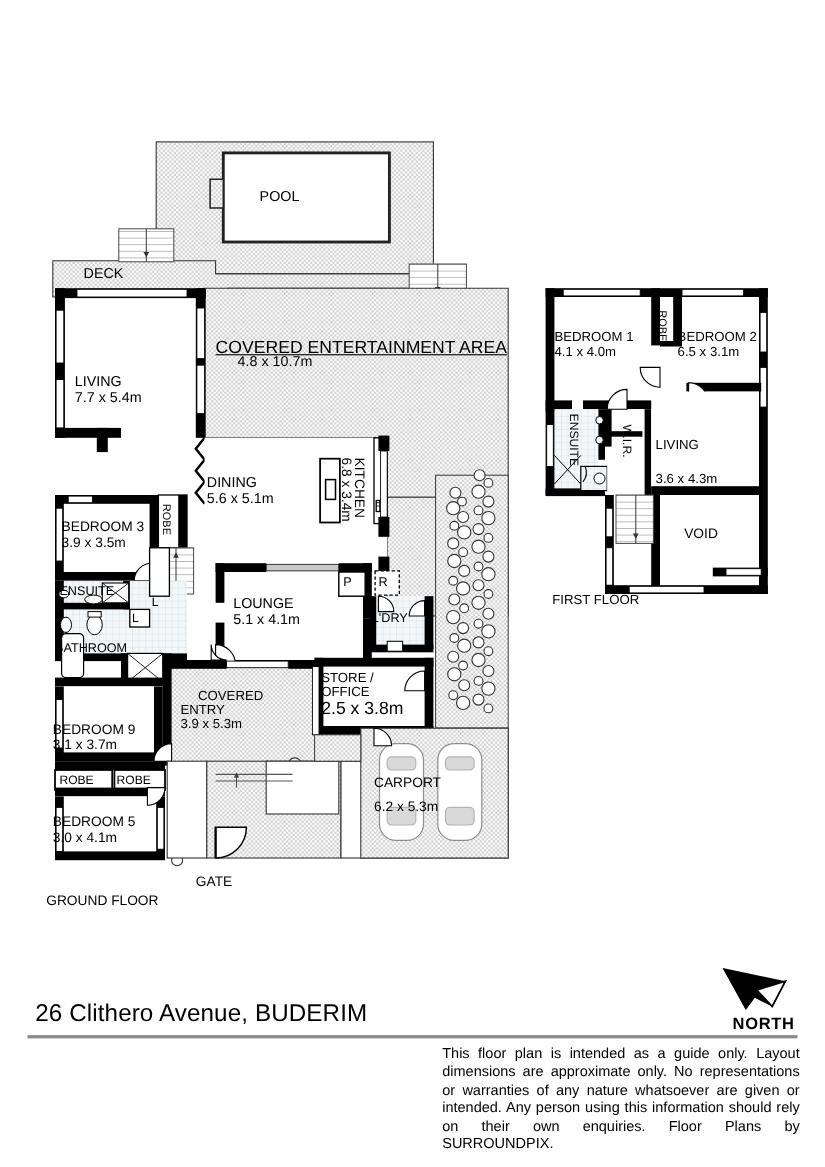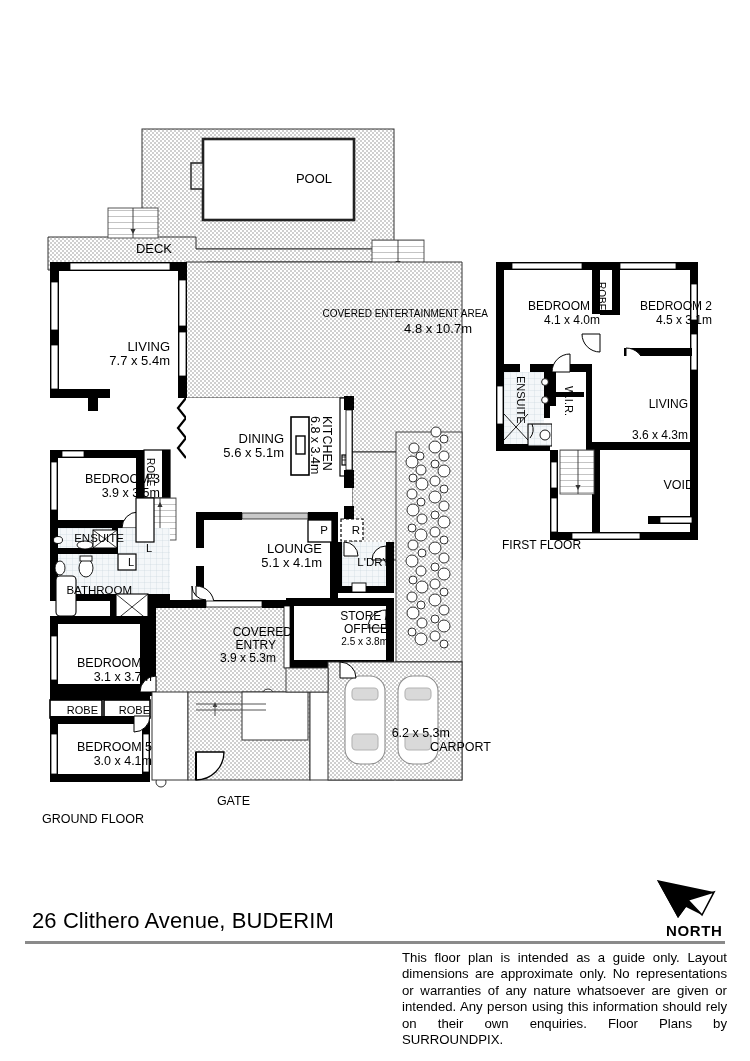"POOL" .txt { text-align: right -> left }
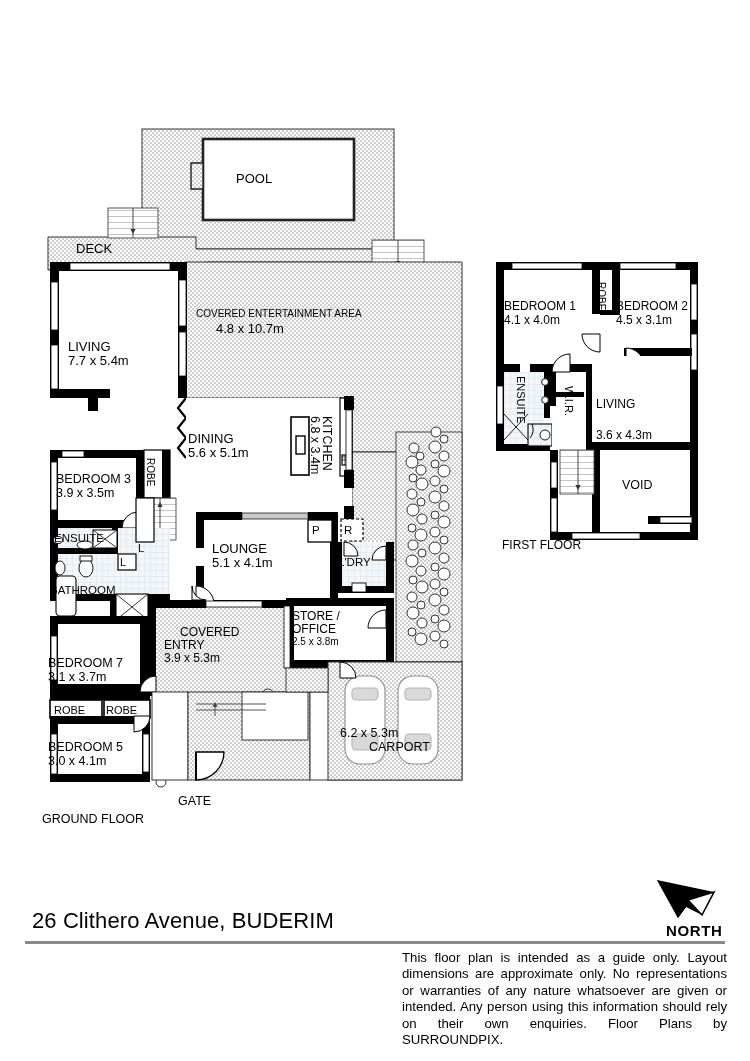"COVERED ENTERTAINMENT AREA" div.txt { font-size: 10px -> 16px; text-decoration: none -> underline }
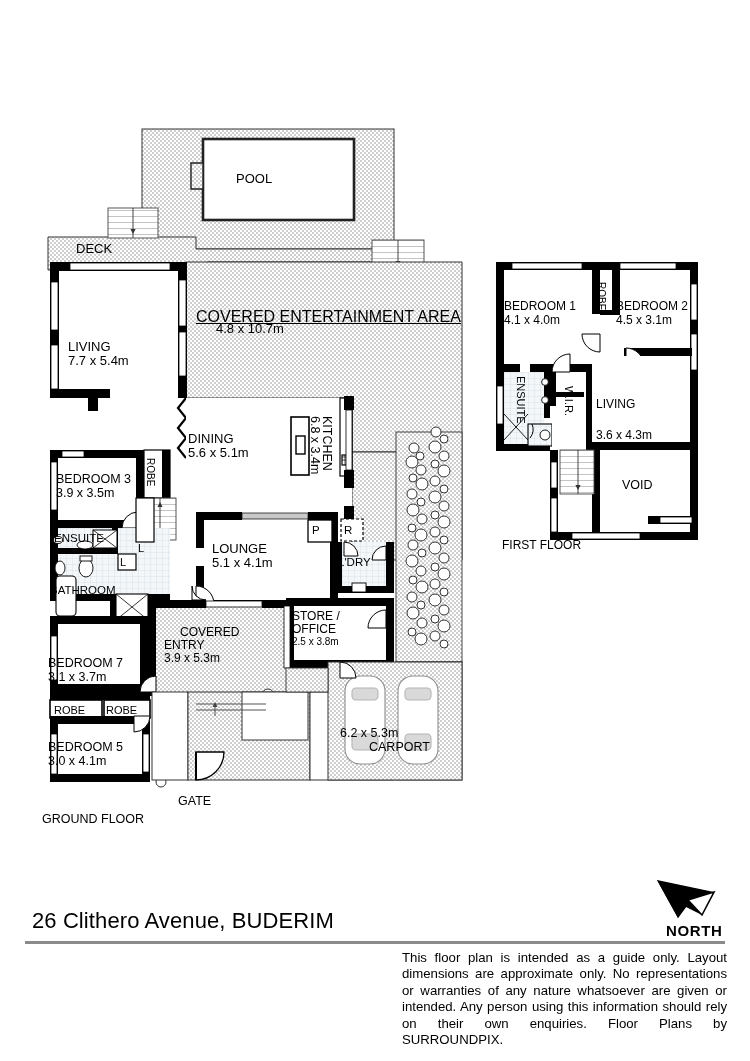"4.5 x 3.1m" div.txt { text: 4.5 -> 6.5 }
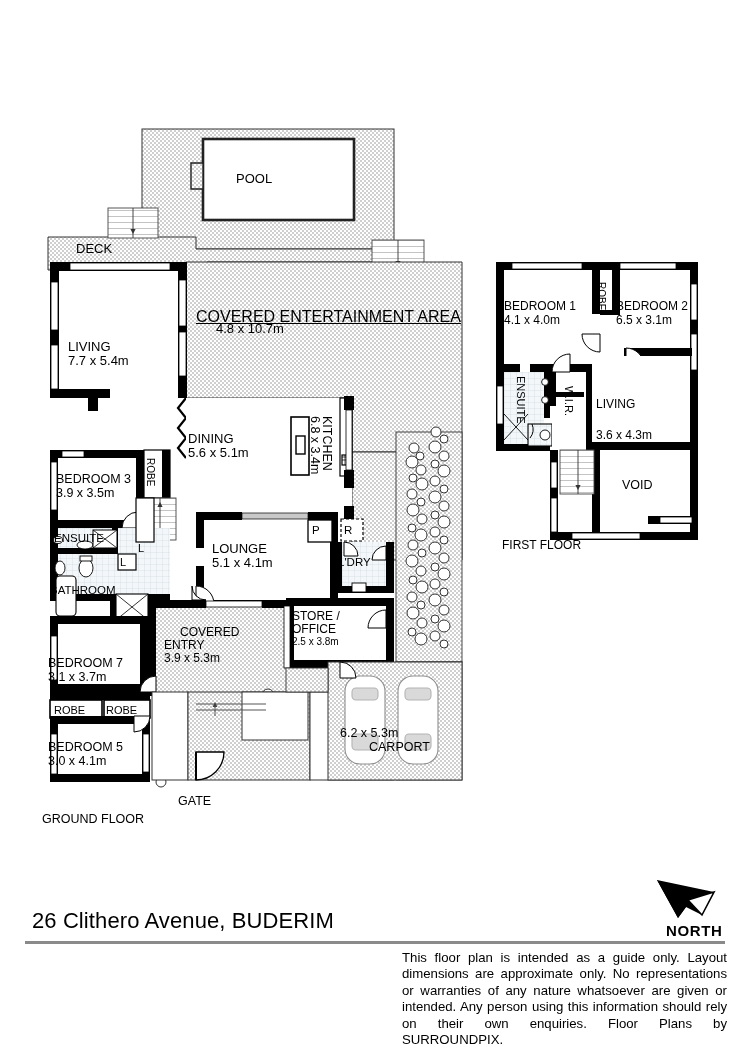"2.5 x 3.8m" div.txt { font-size: 10px -> 16px }
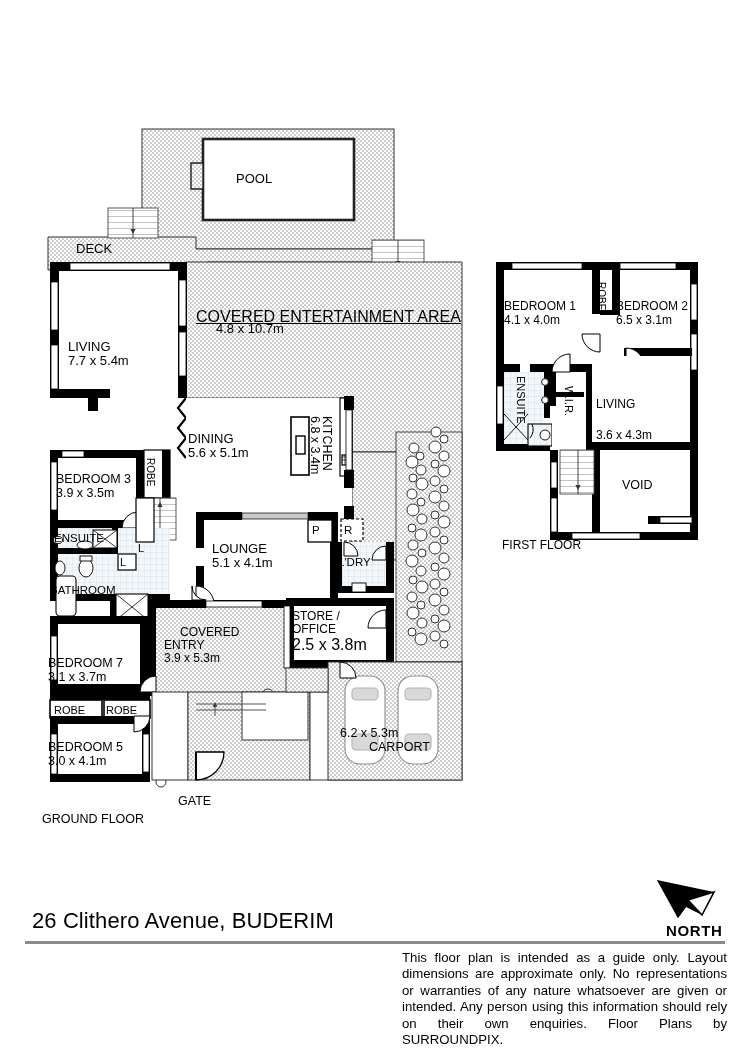"BEDROOM 7" div.txt { text: 7 -> 9 }
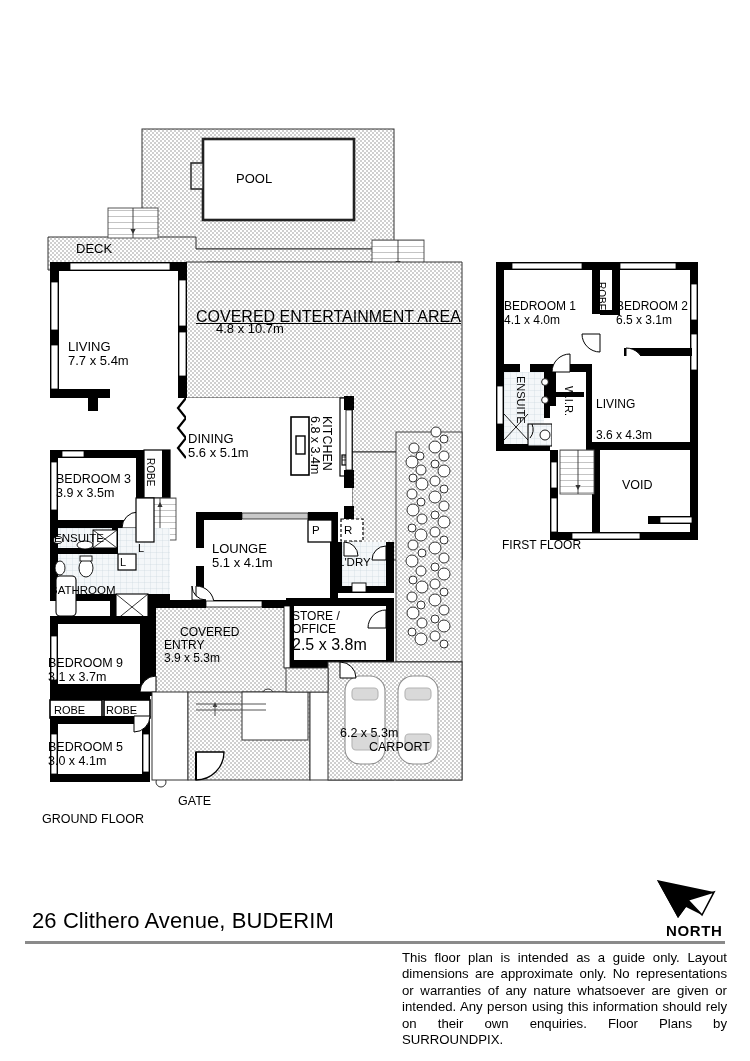"CARPORT" div.txt { padding-left: 29px -> none; top: 740px -> 704px }
